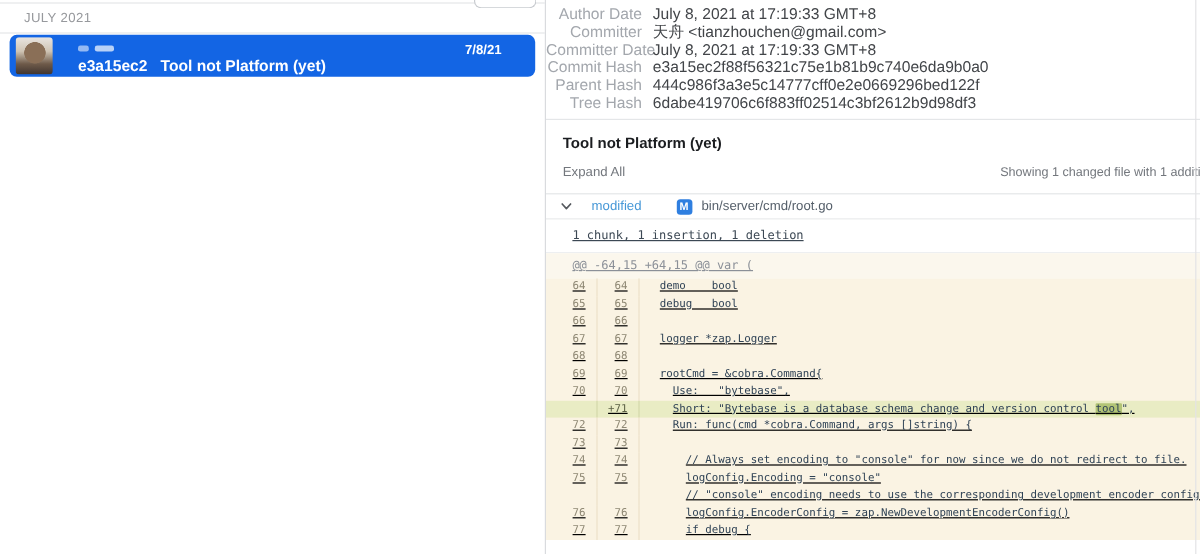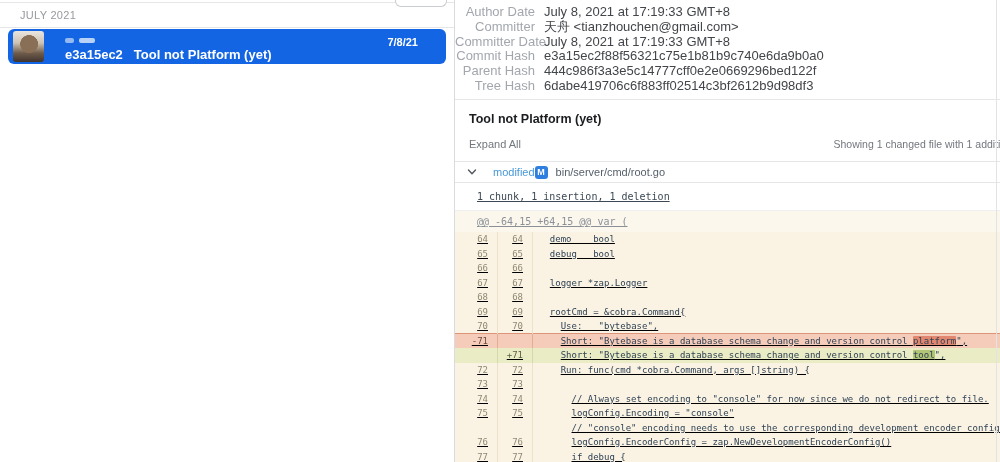"modified" .status { margin-right: 0 -> 29px }
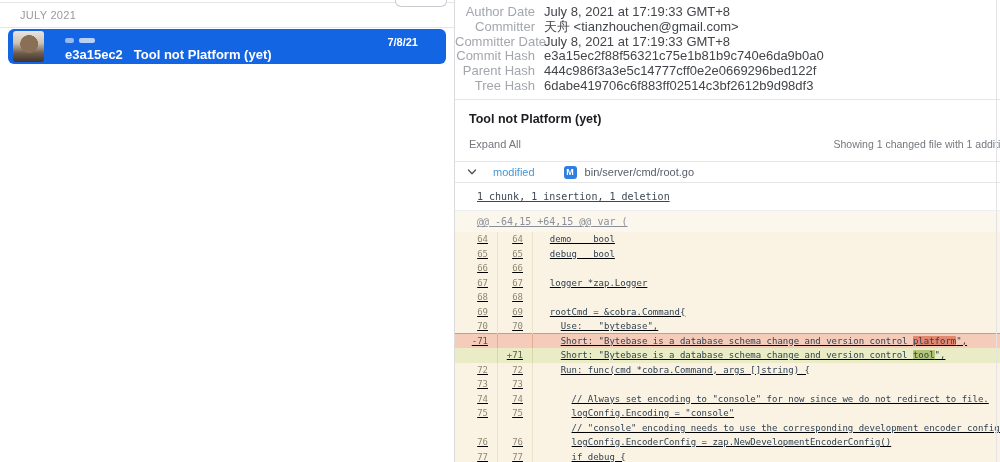"-71" div.dline { html: <div><span>-71</span><span></span><span><span> Short: "Bytebase is a database schema change and version control </span><span>platform</span><span>",</span></span></div> -> none }
